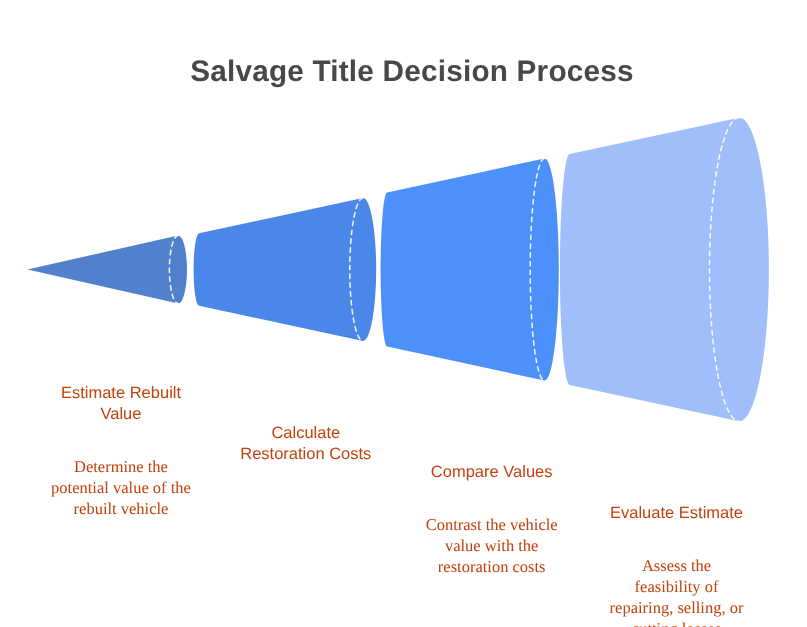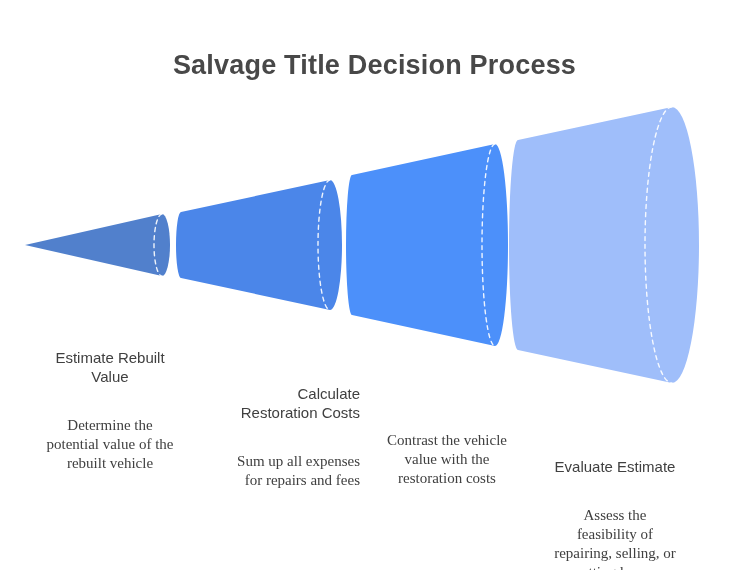"Estimate Rebuilt" .stage-label { color: #404040 -> #c2410c }
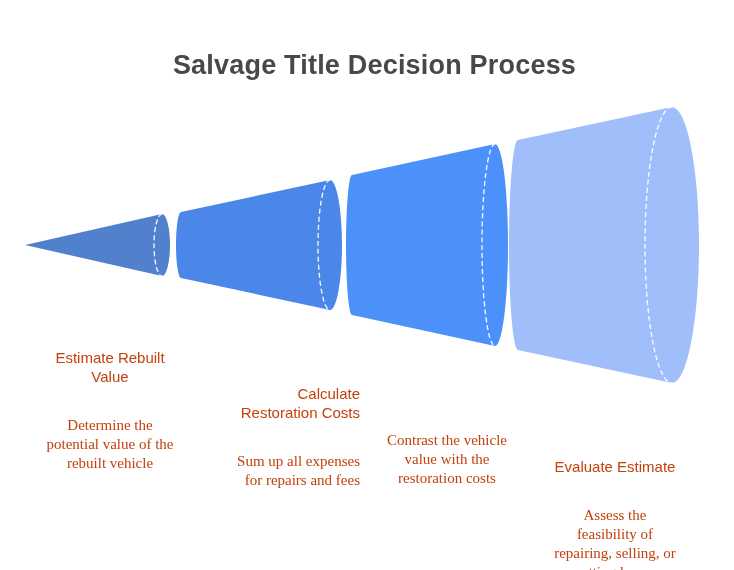"Calculate" #label-2 { text-align: right -> none }
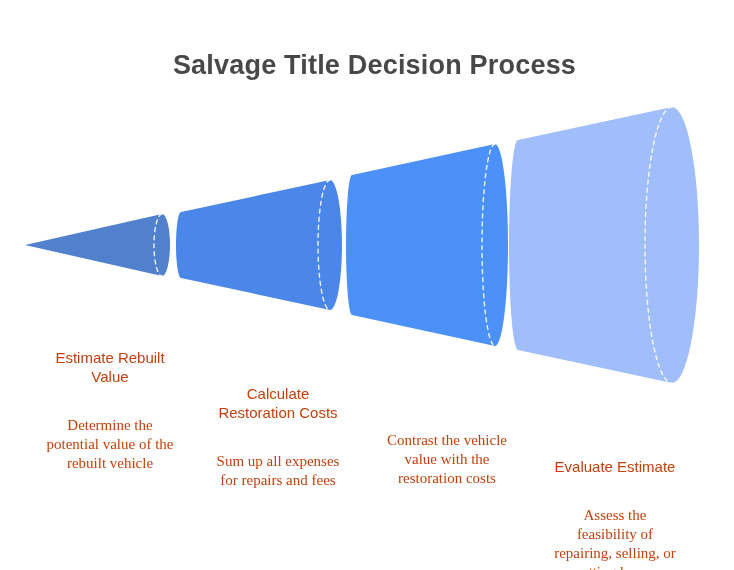"Compare Values" div.stage-name { html: none -> <div>Compare Values</div> }
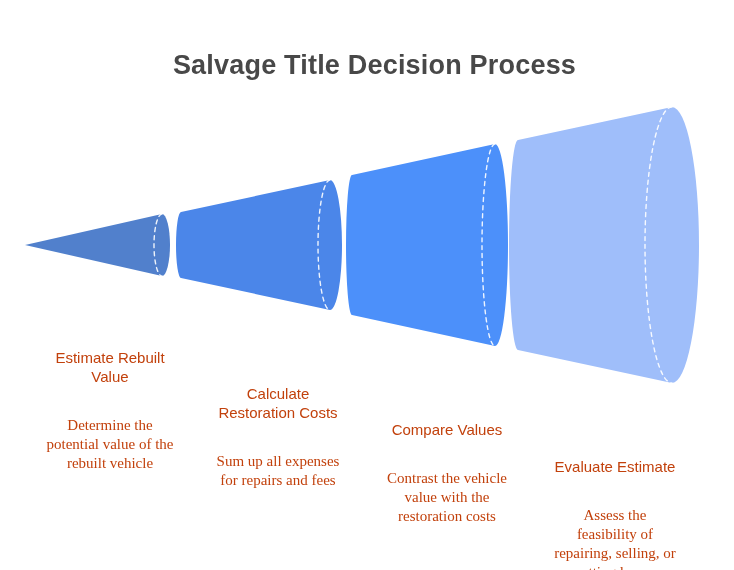"Sum up all expenses" div.stage-desc { html: <div>Sum up all expenses for repairs and fees</div> -> none }
